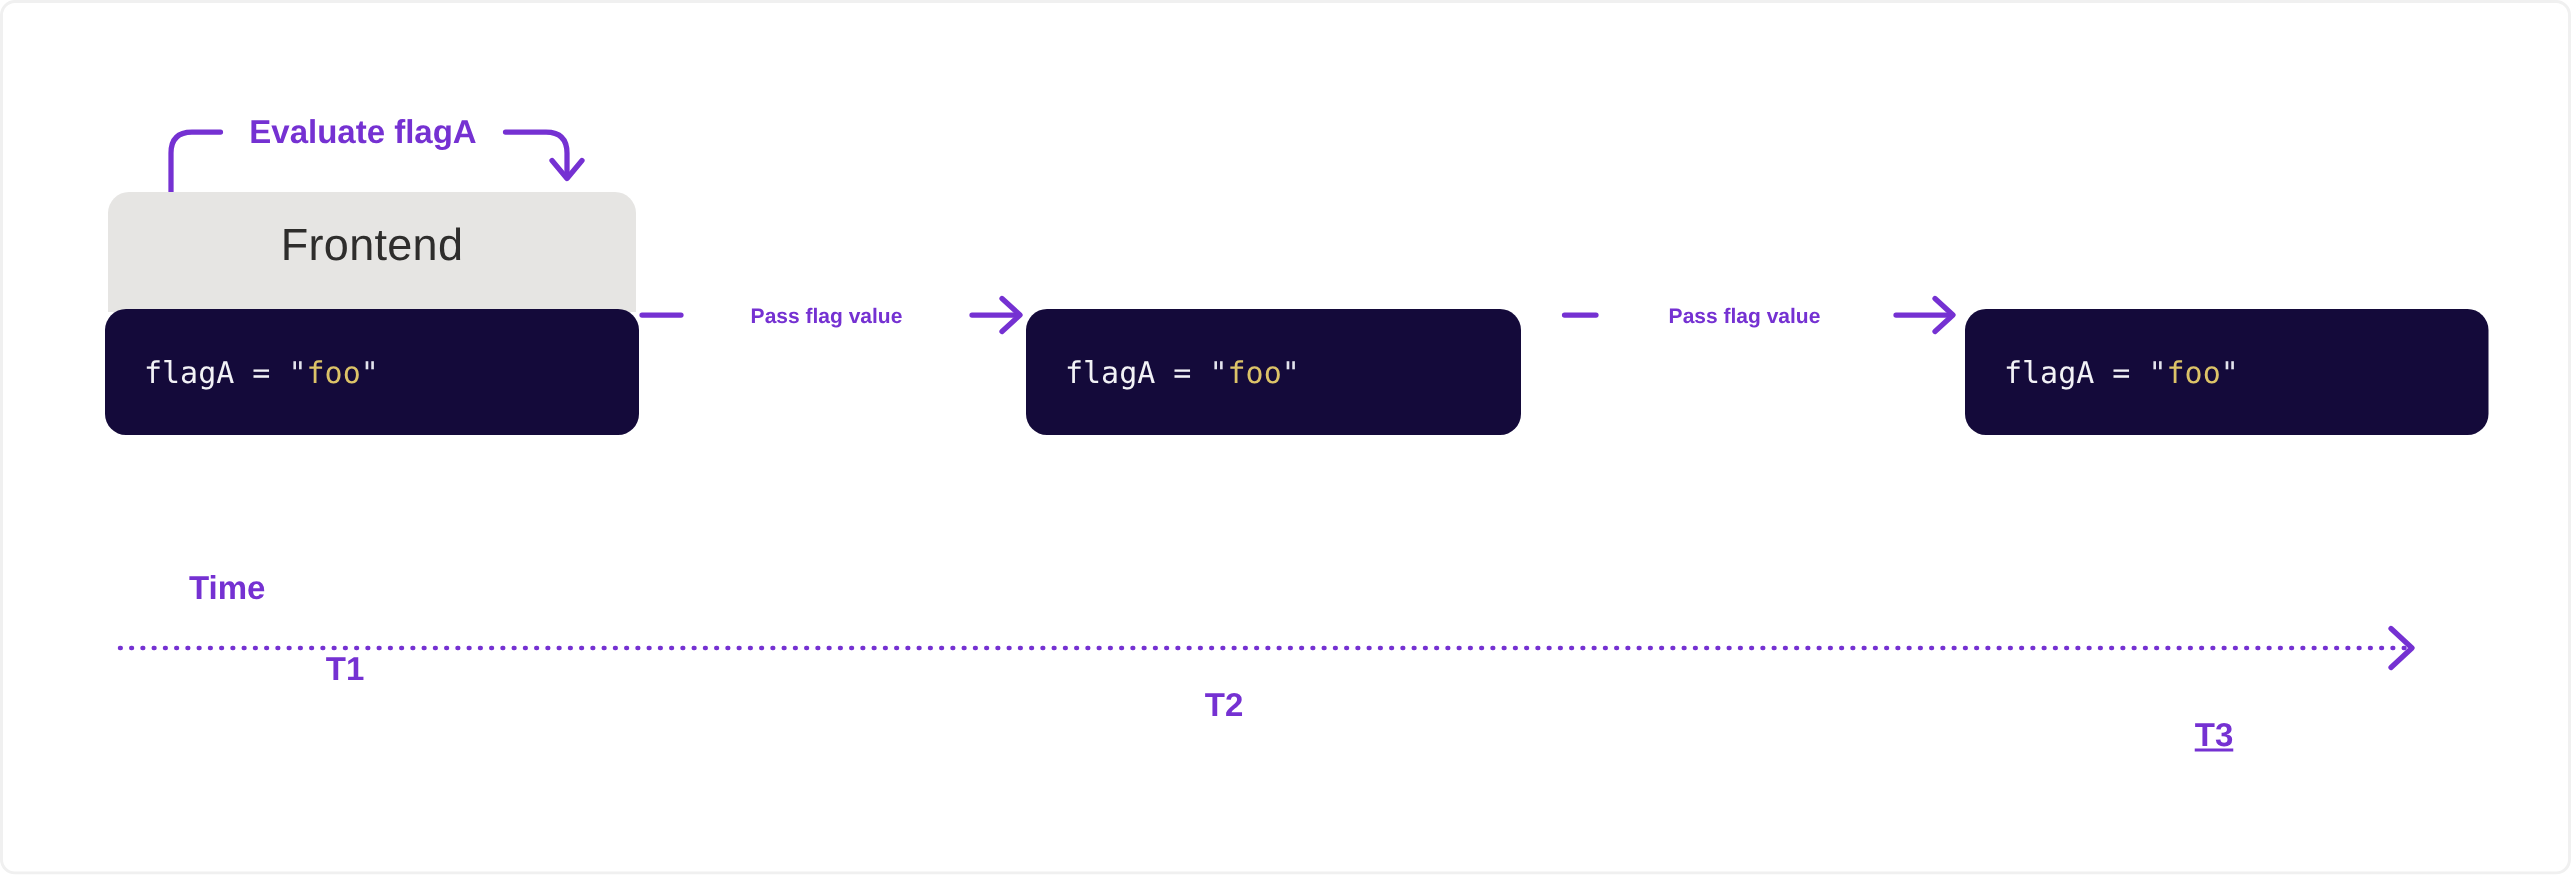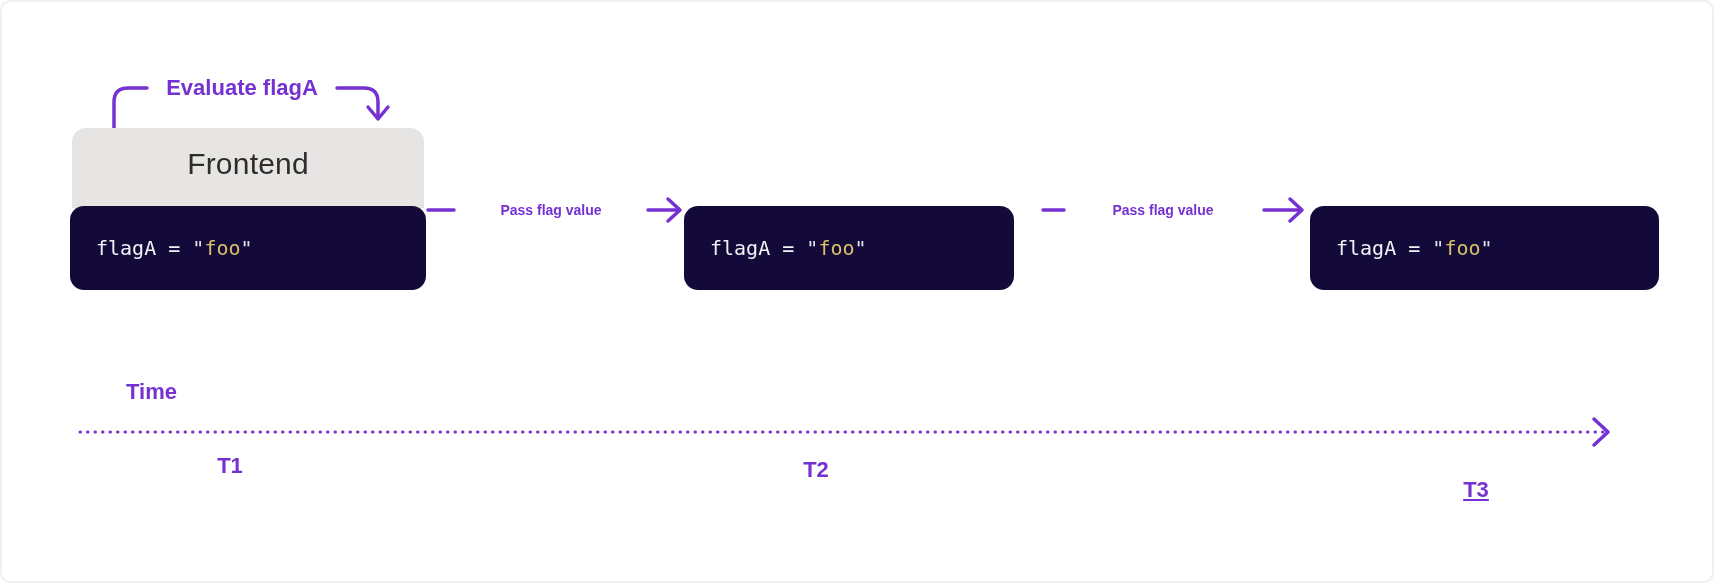"T1" div.plabel { top: 464px -> 444px }
